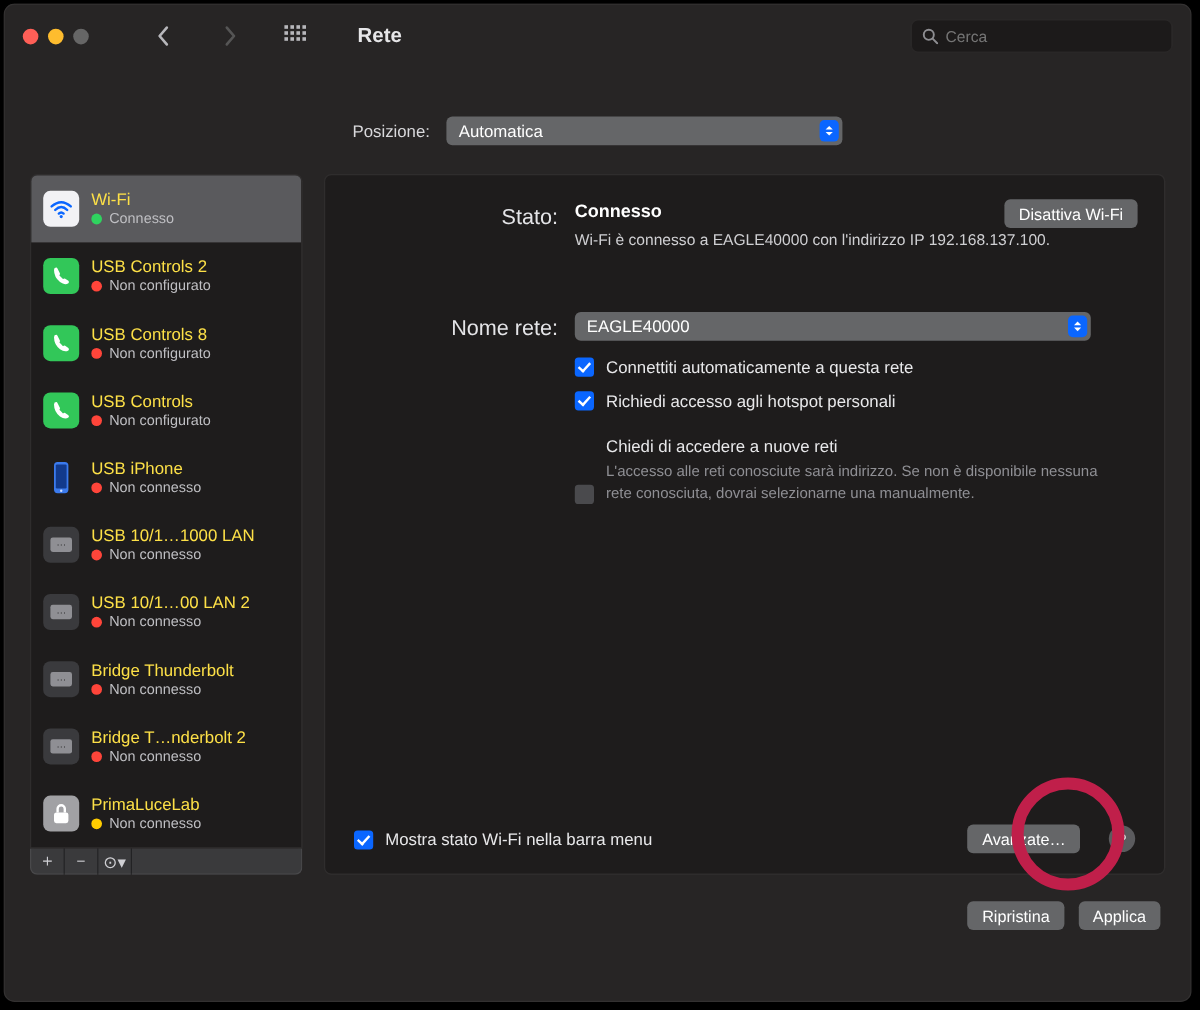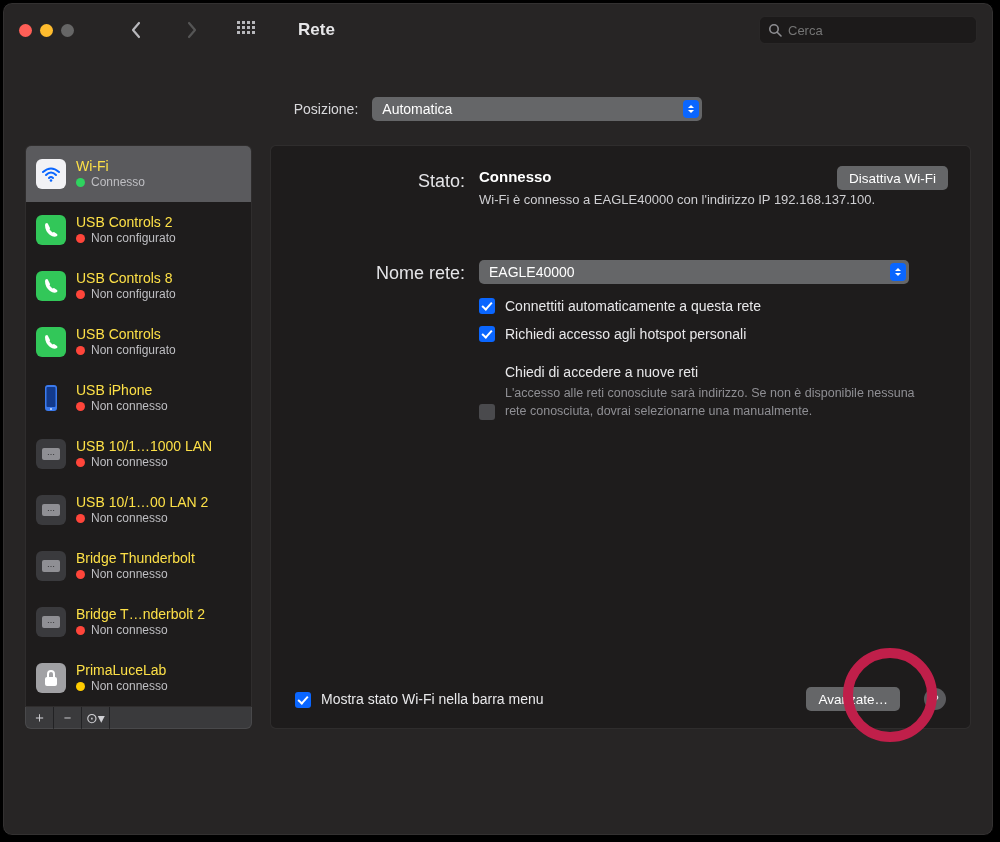"Ripristina" div.bottomrow { html: none -> <div> <button>Ripristina</button> <button>Applica</button> </div> }
